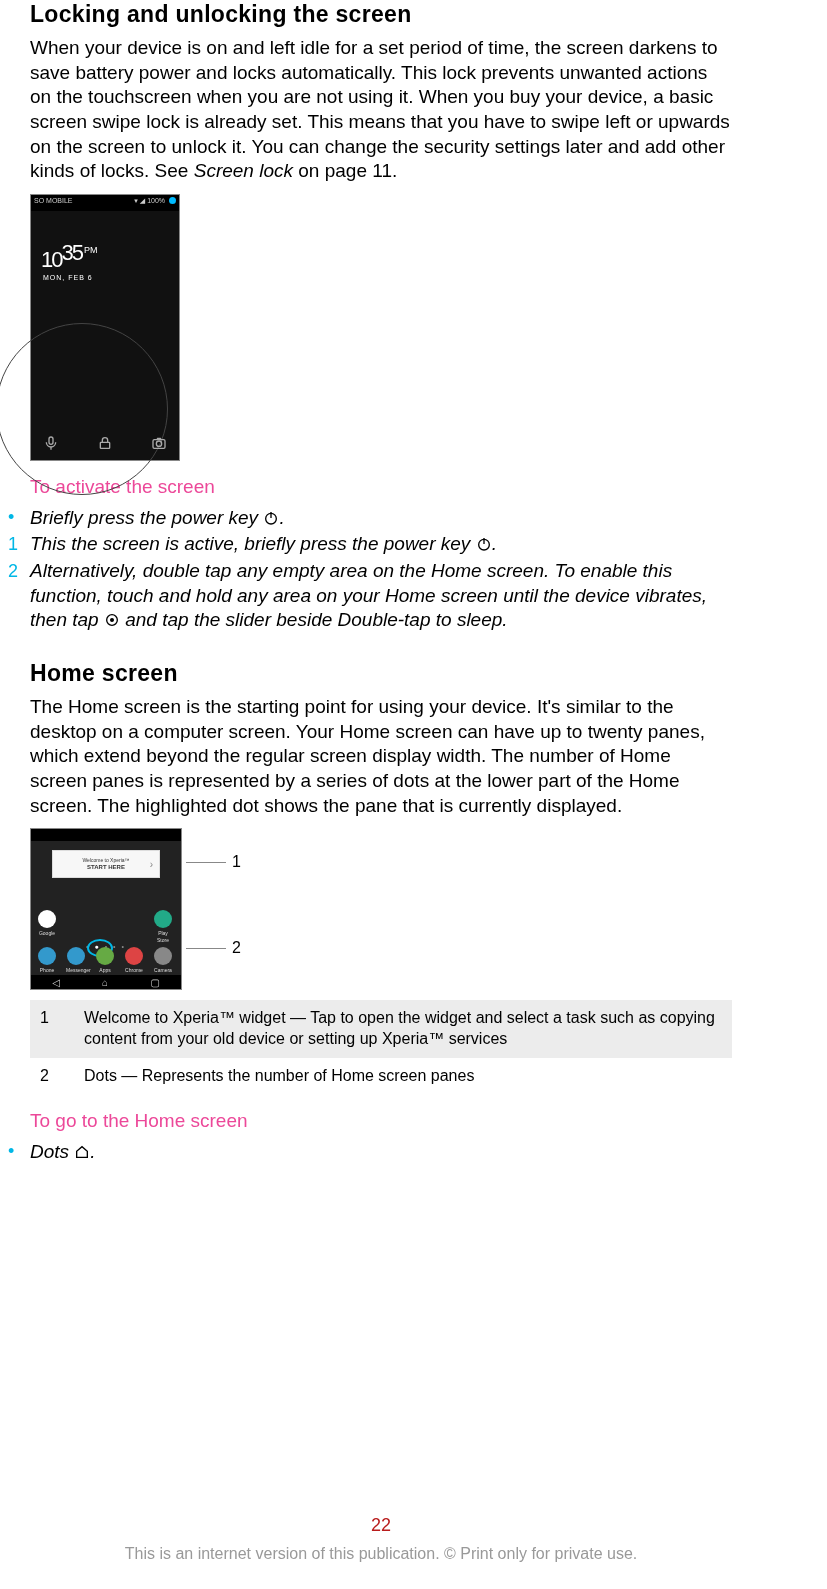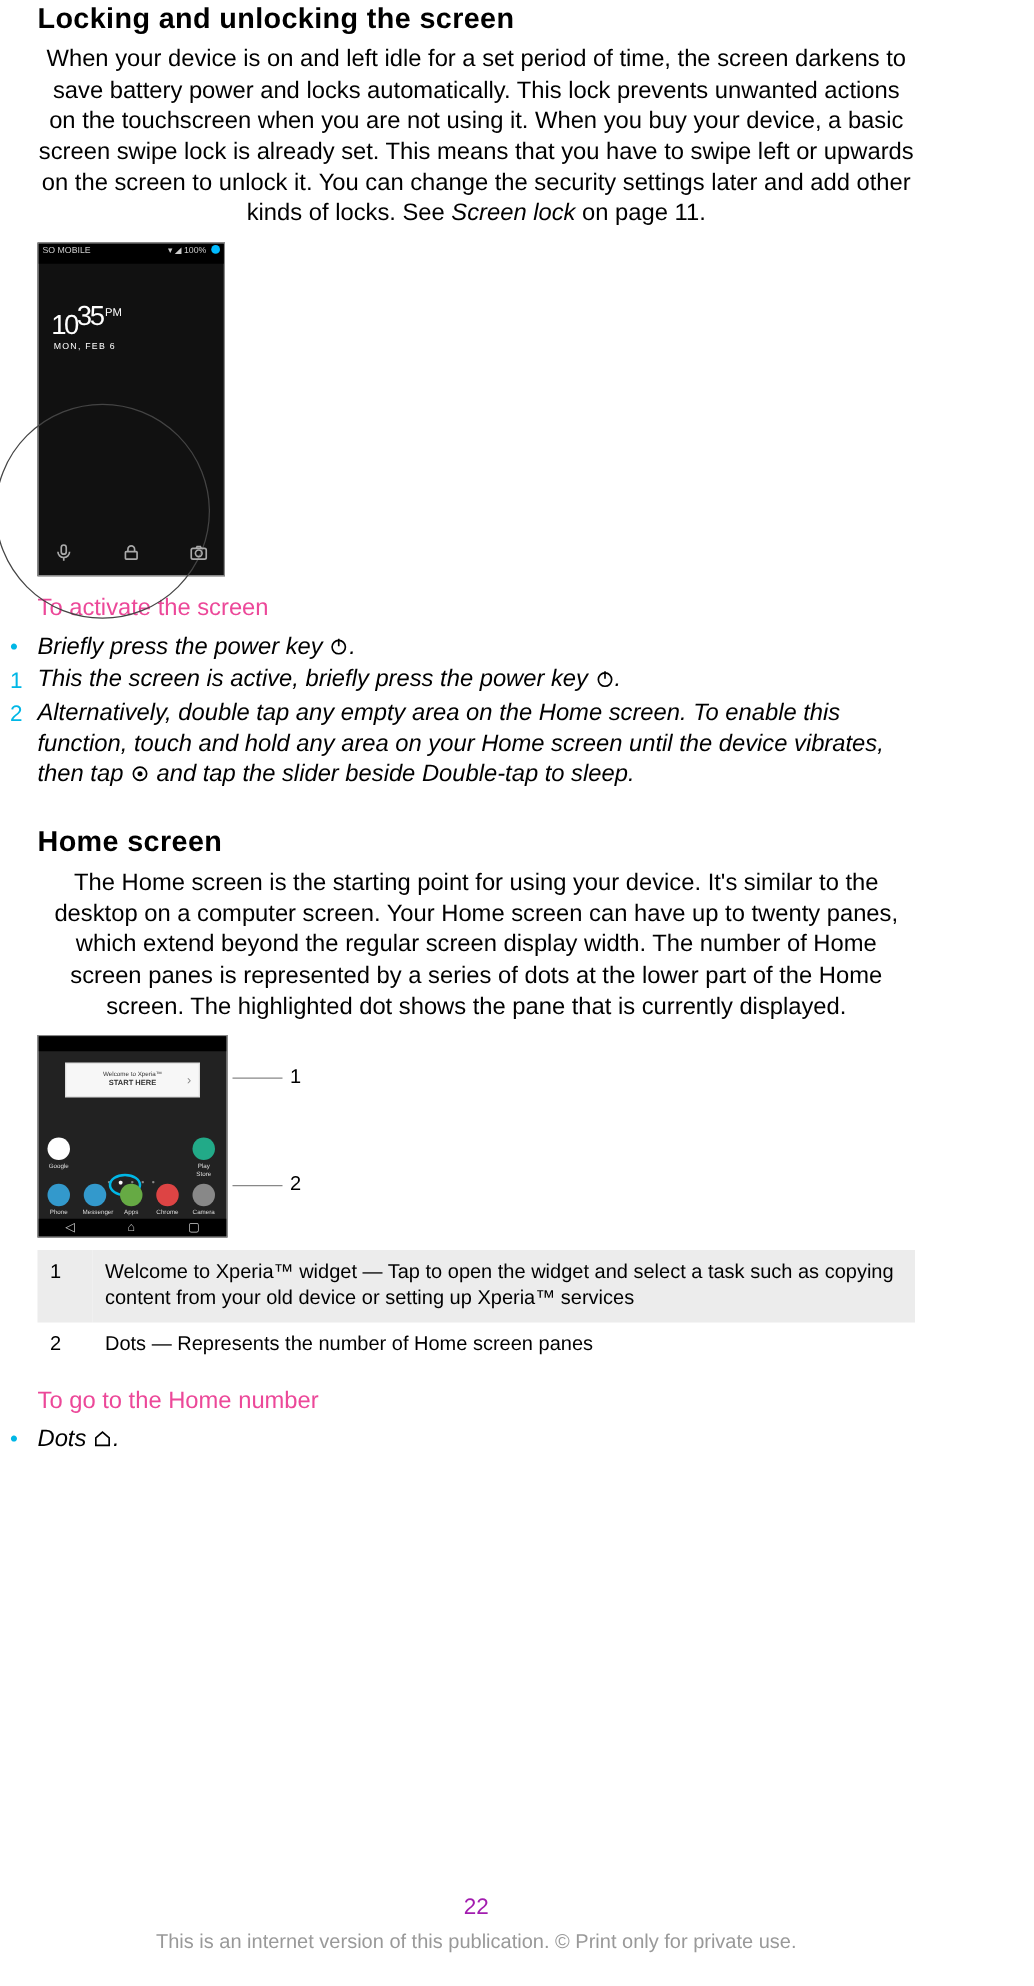"When your device is on" p.body { text-align: center -> none }
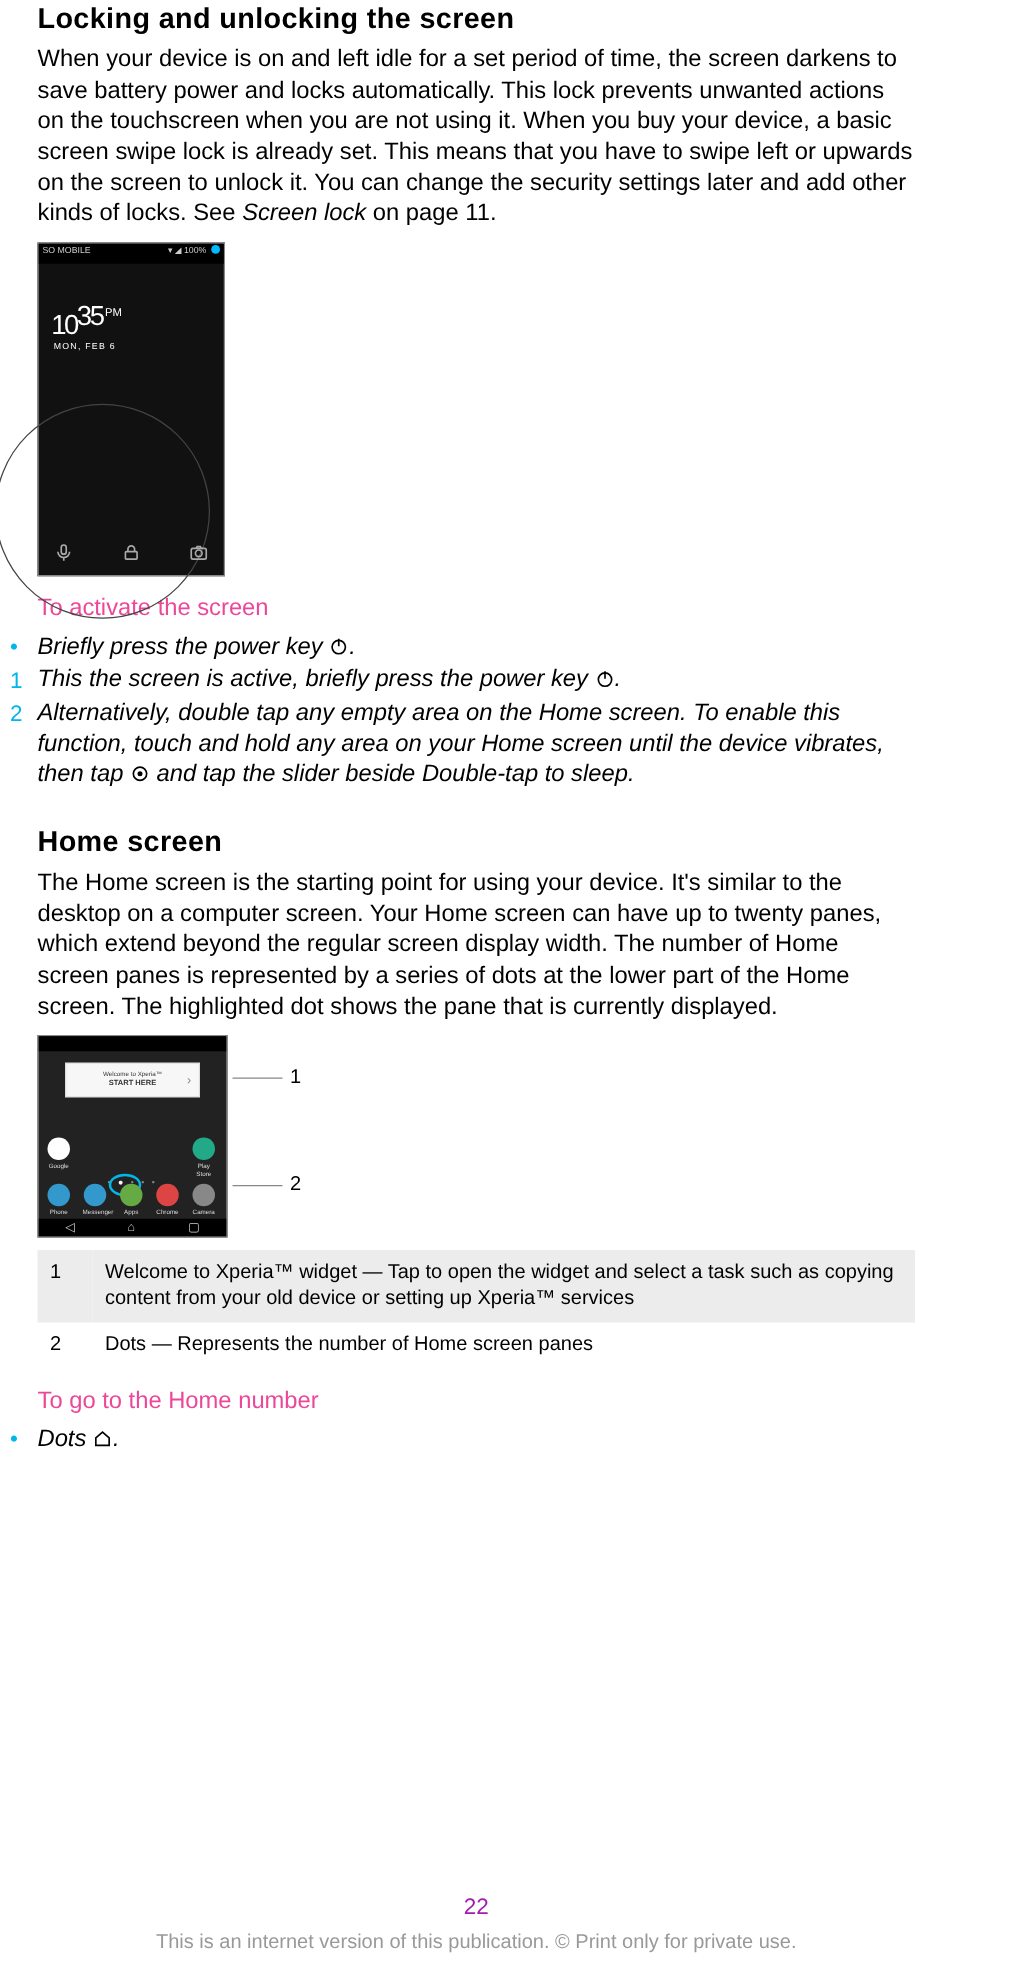"To go to the Home" div.sub-heading { text: number -> screen }
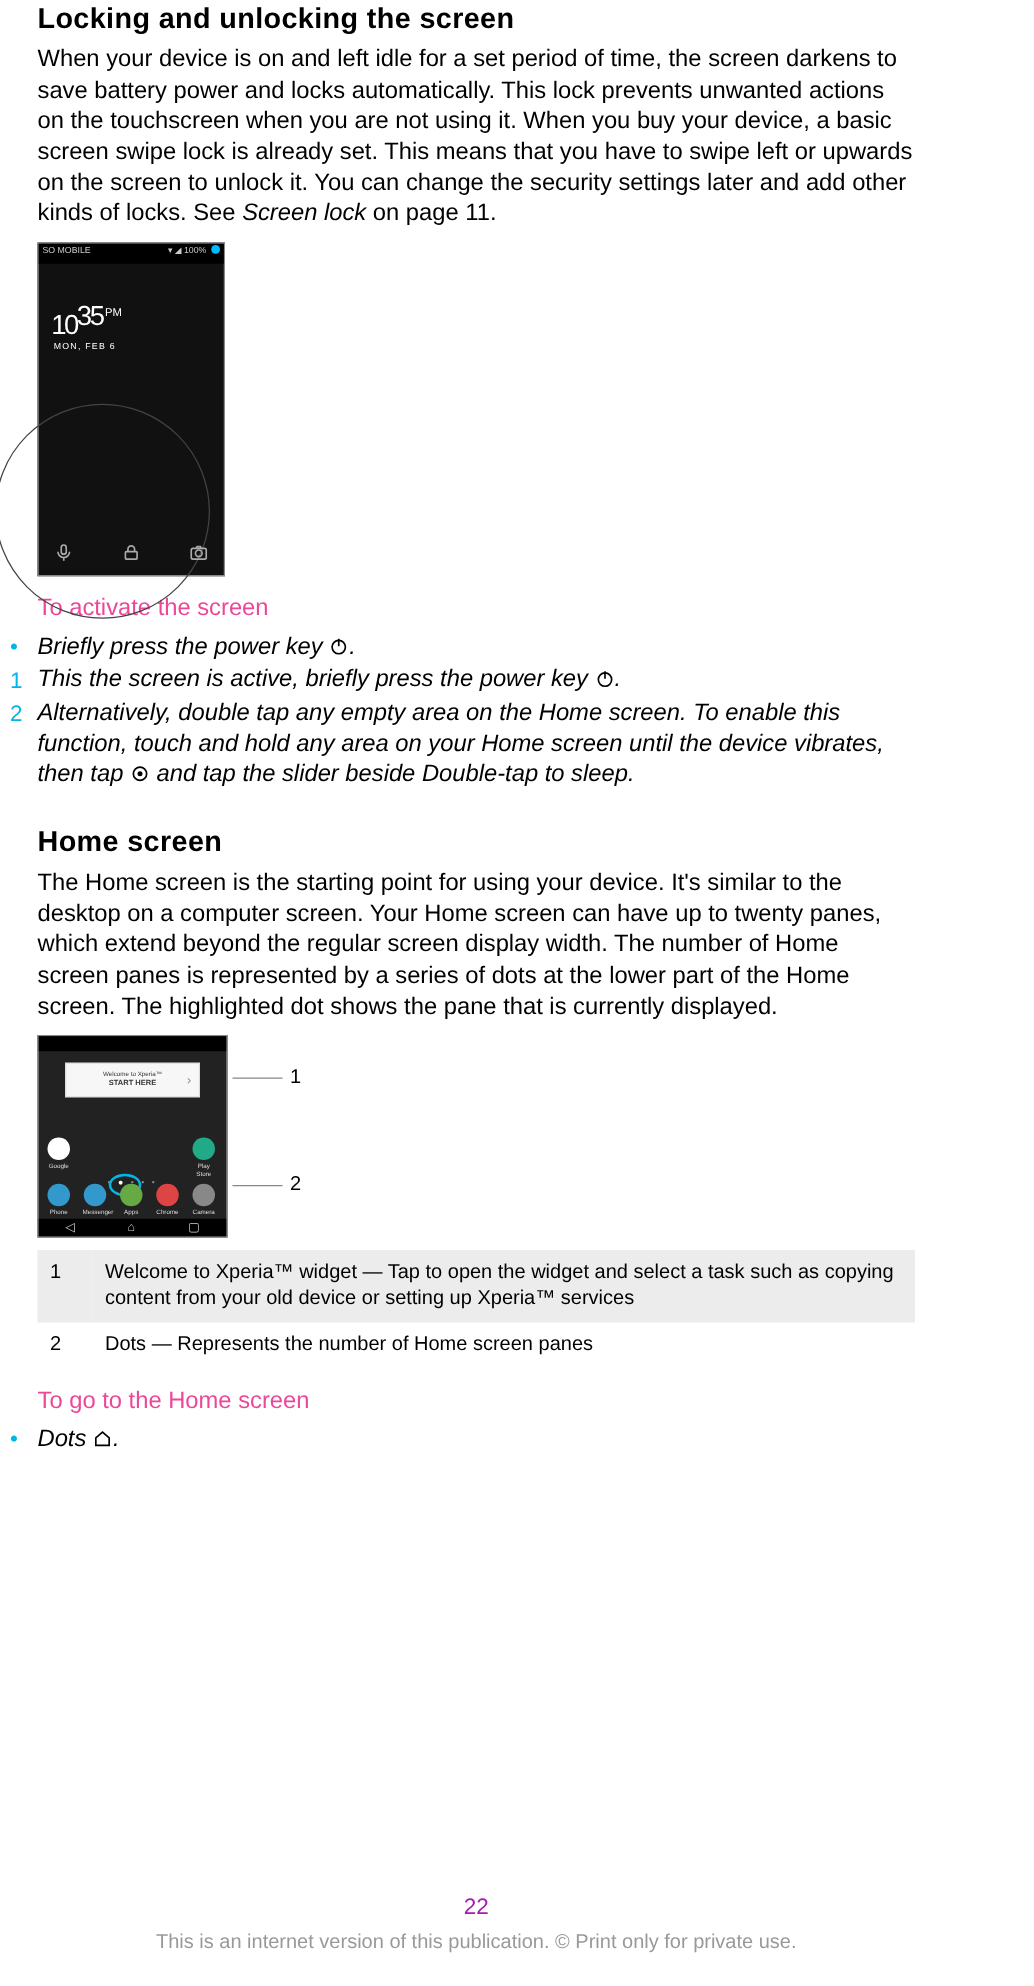"22" .page-num { color: #a21caf -> #b91c1c }
